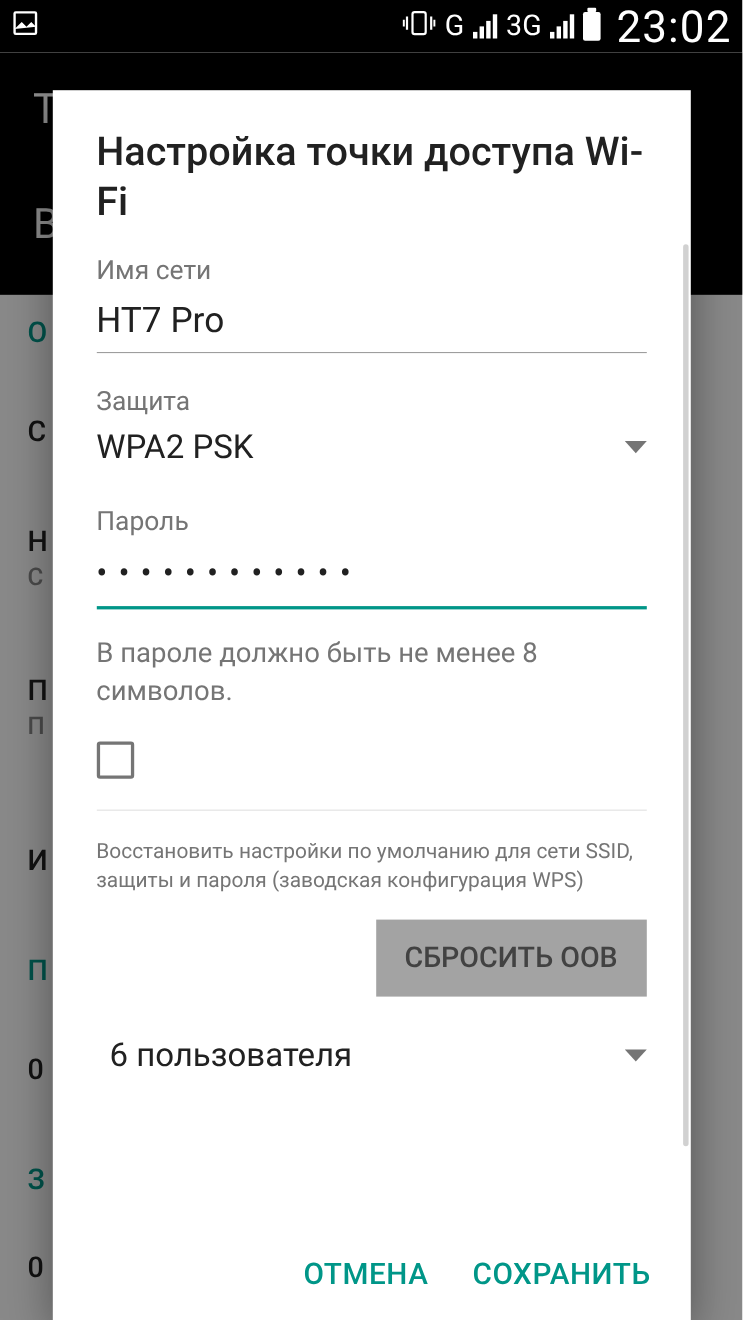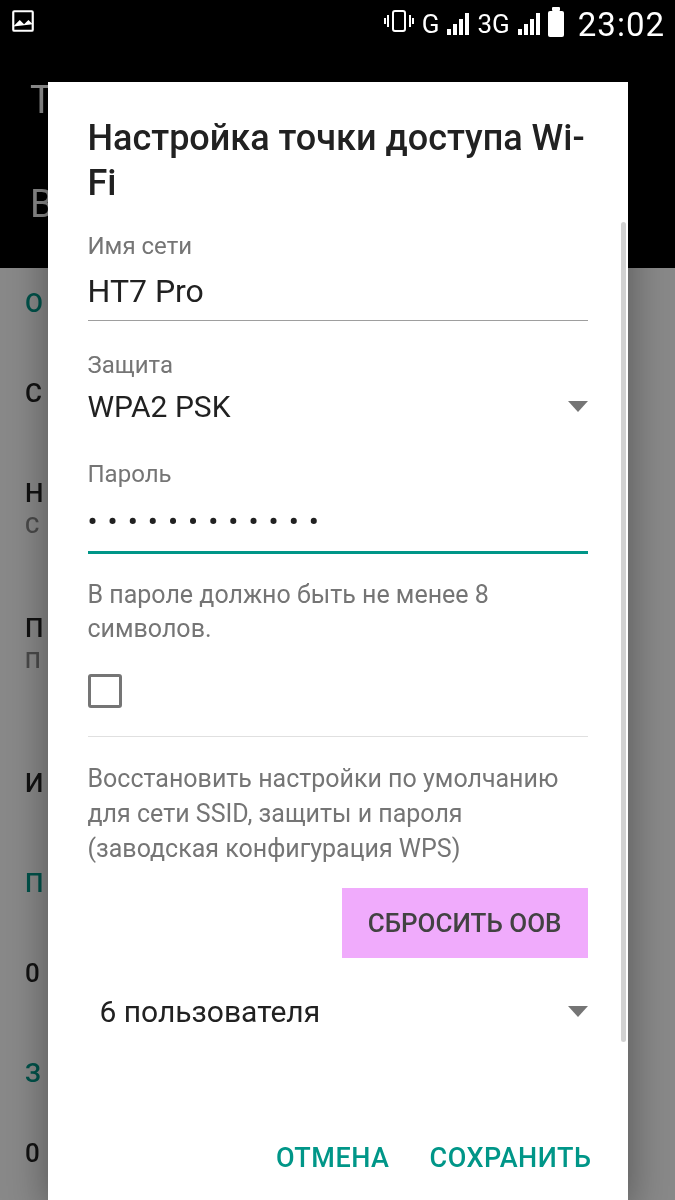"23:02" .status-right .clock { font-size: 33px -> 40px }
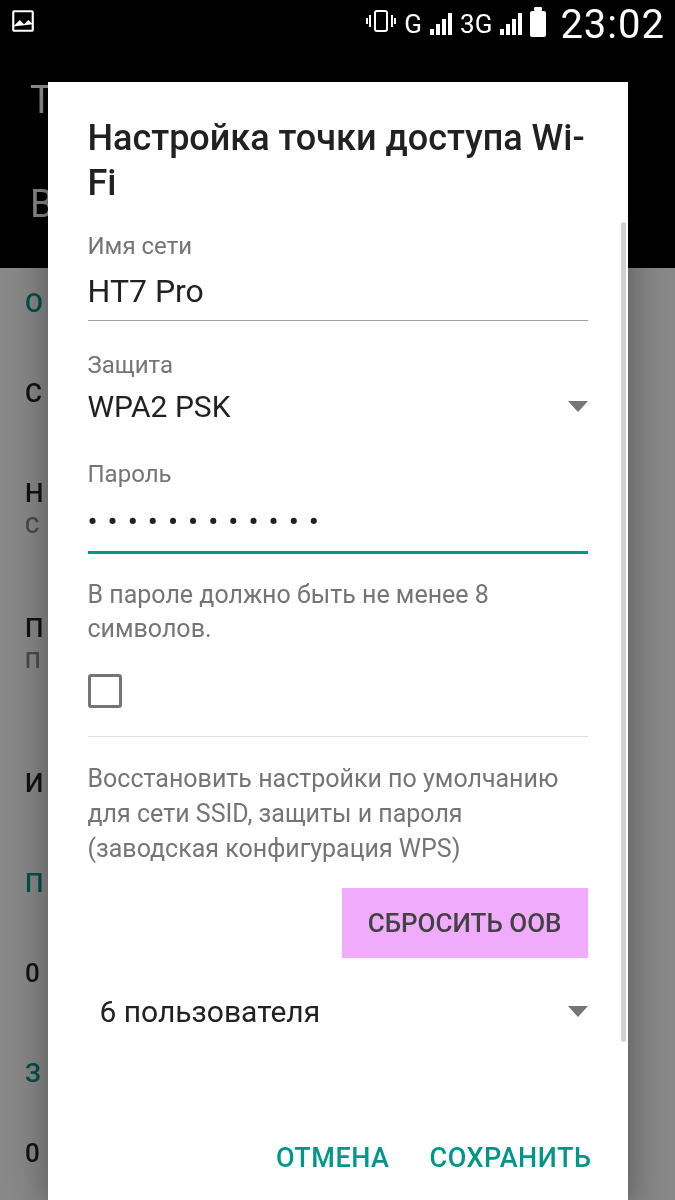"Восстановить настройки по умолчанию для" .reset-desc { font-size: 25px -> 19px }
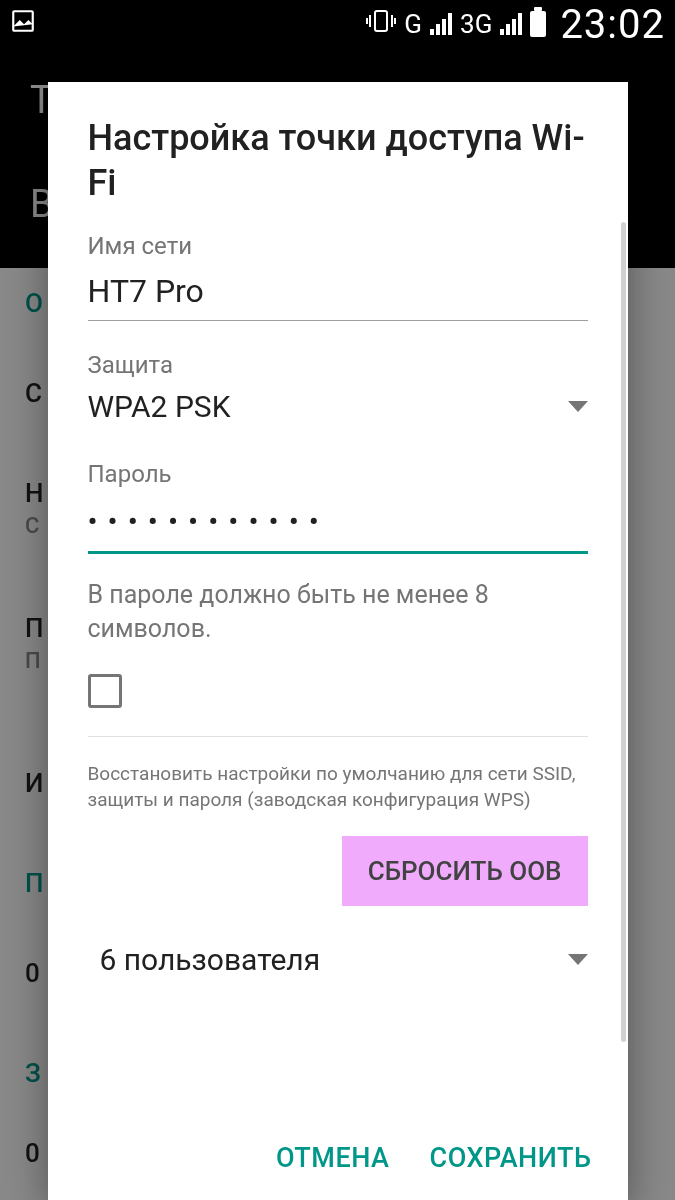"СБРОСИТЬ OOB" .reset-btn { background: #f0abfc -> #a3a3a3 }
